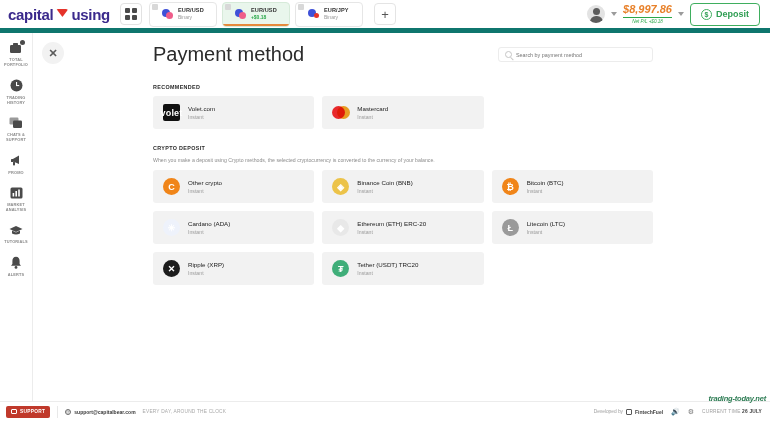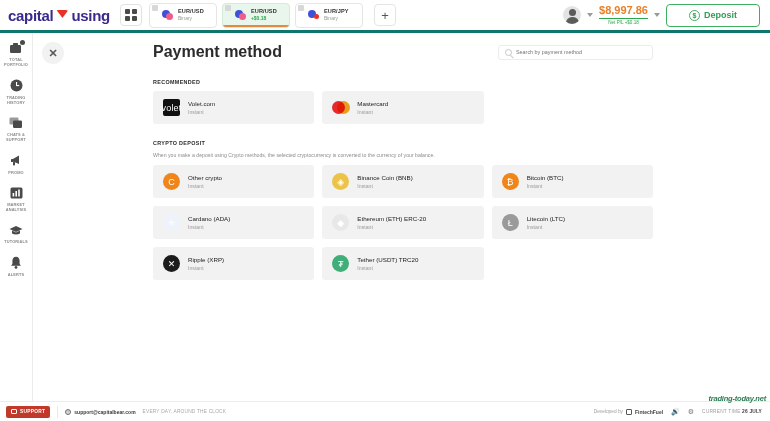"capital" .topbar { border-bottom: 3px solid #0f766e -> 5px solid #0f766e }
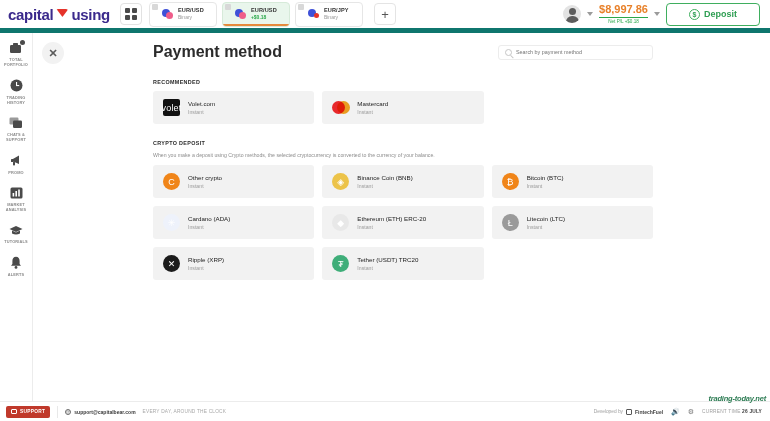"$8,997.86" .balance { font-style: none -> italic }
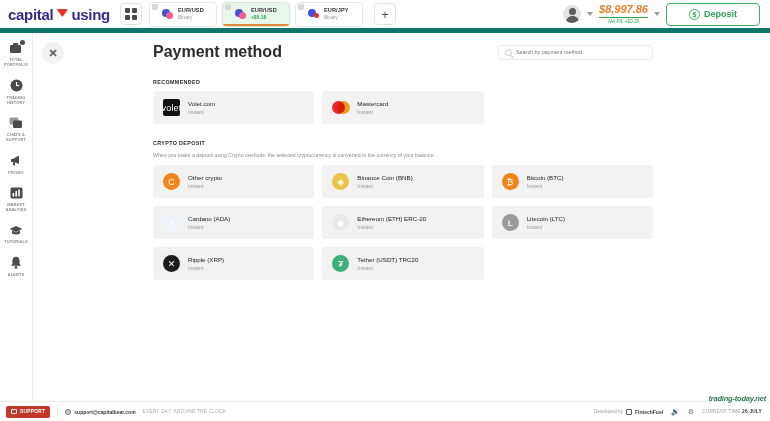"Deposit" .deposit { padding: 0 22px -> 0 10px }
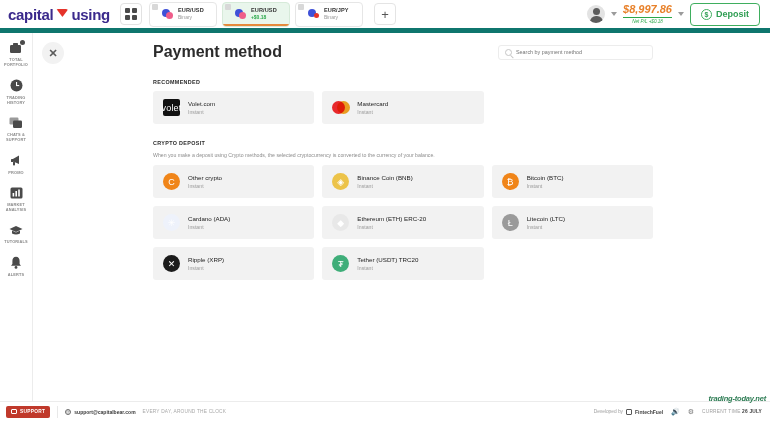"Payment method" .page-title { font-size: 16px -> 20px; font-weight: 700 -> 400 }
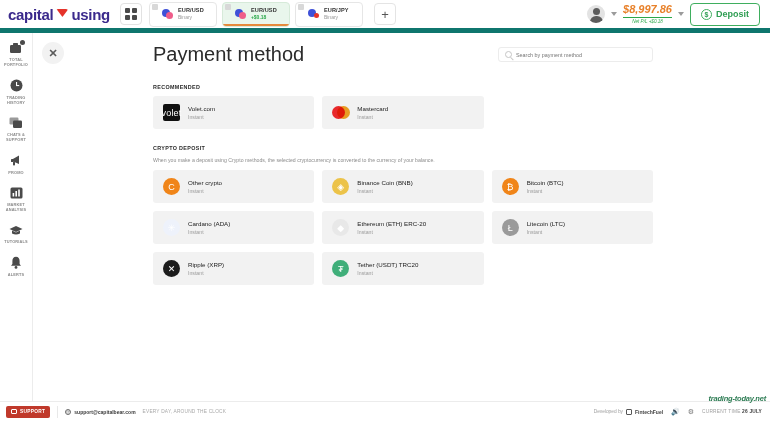"volet" .card .cico { font-weight: 400 -> 700 }
